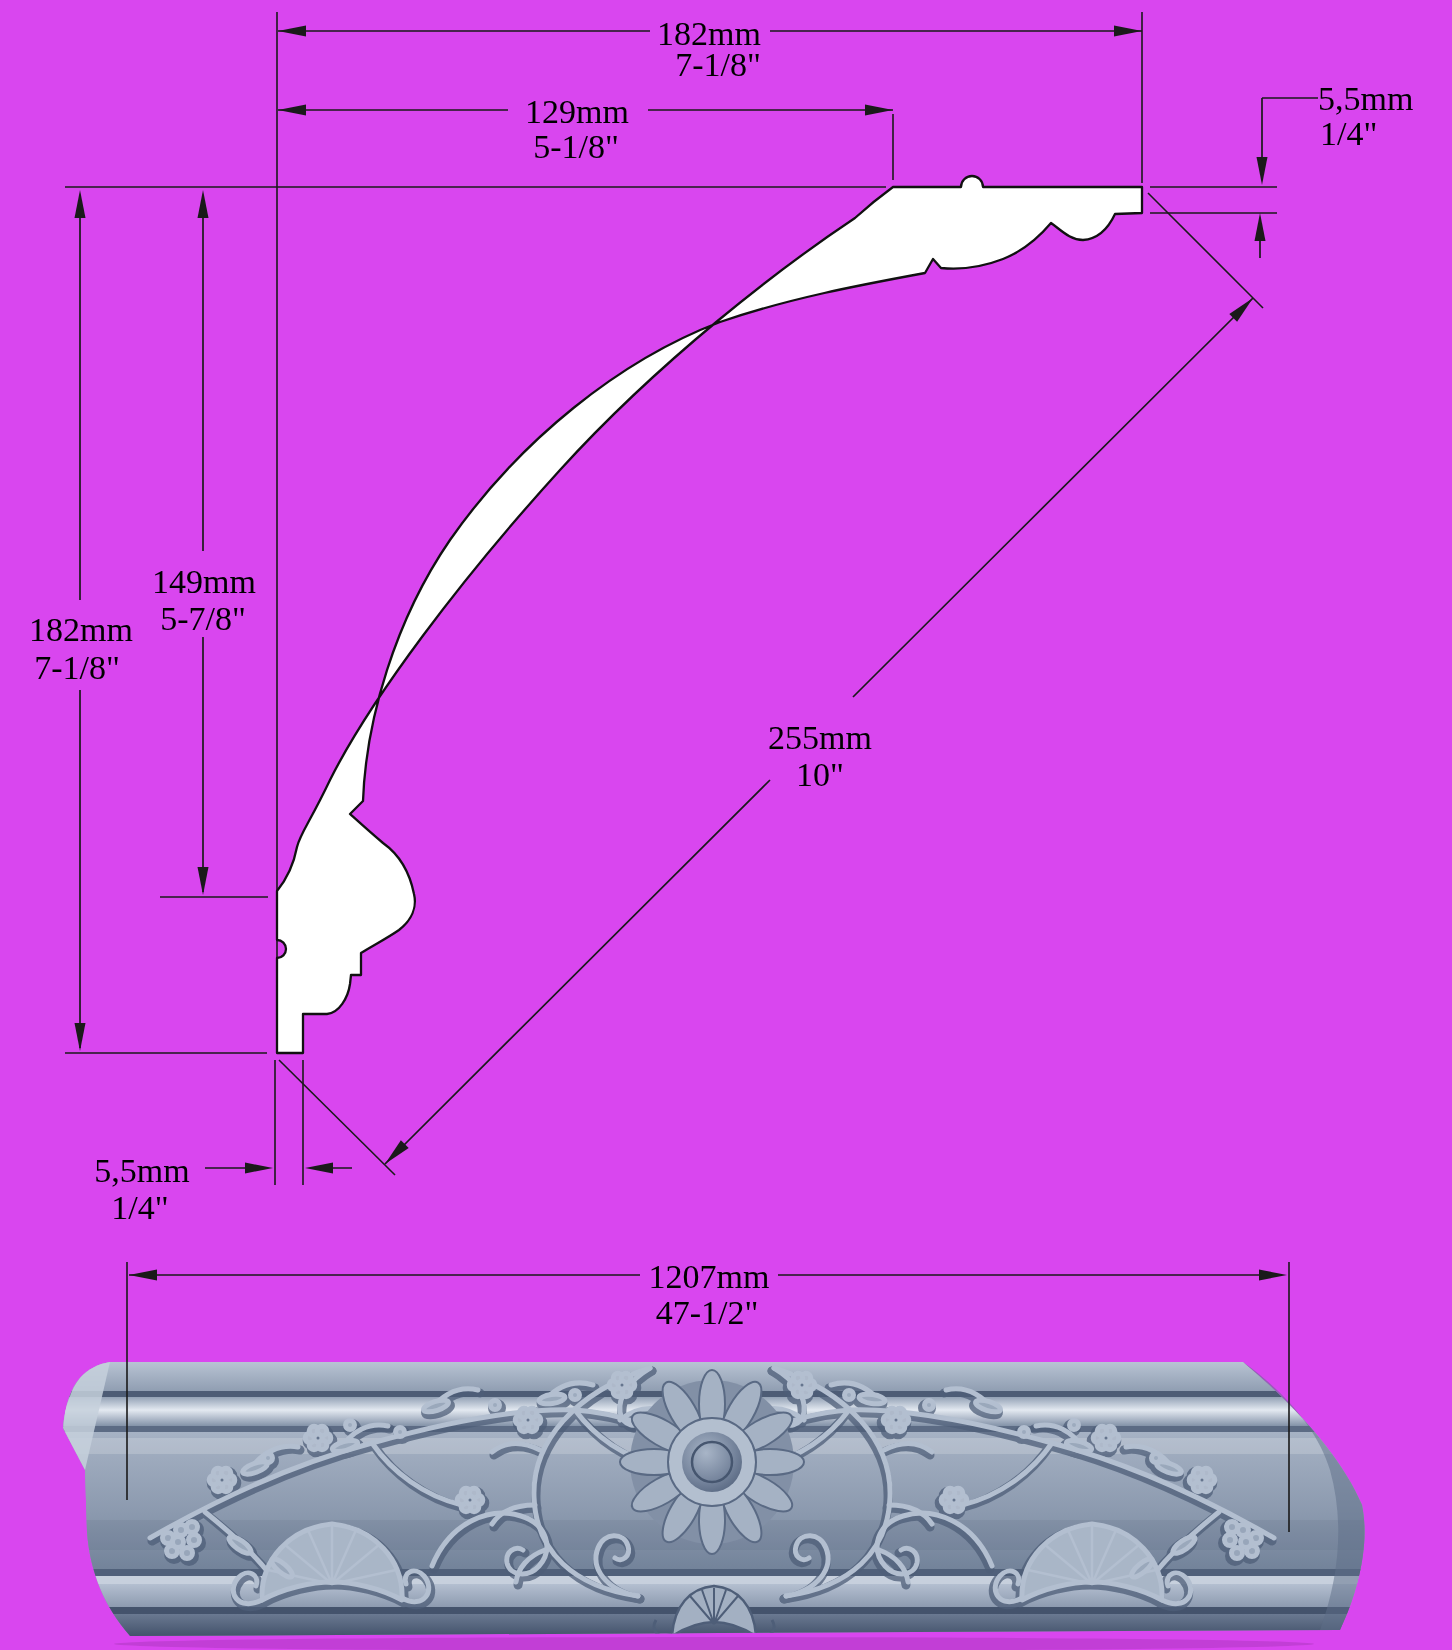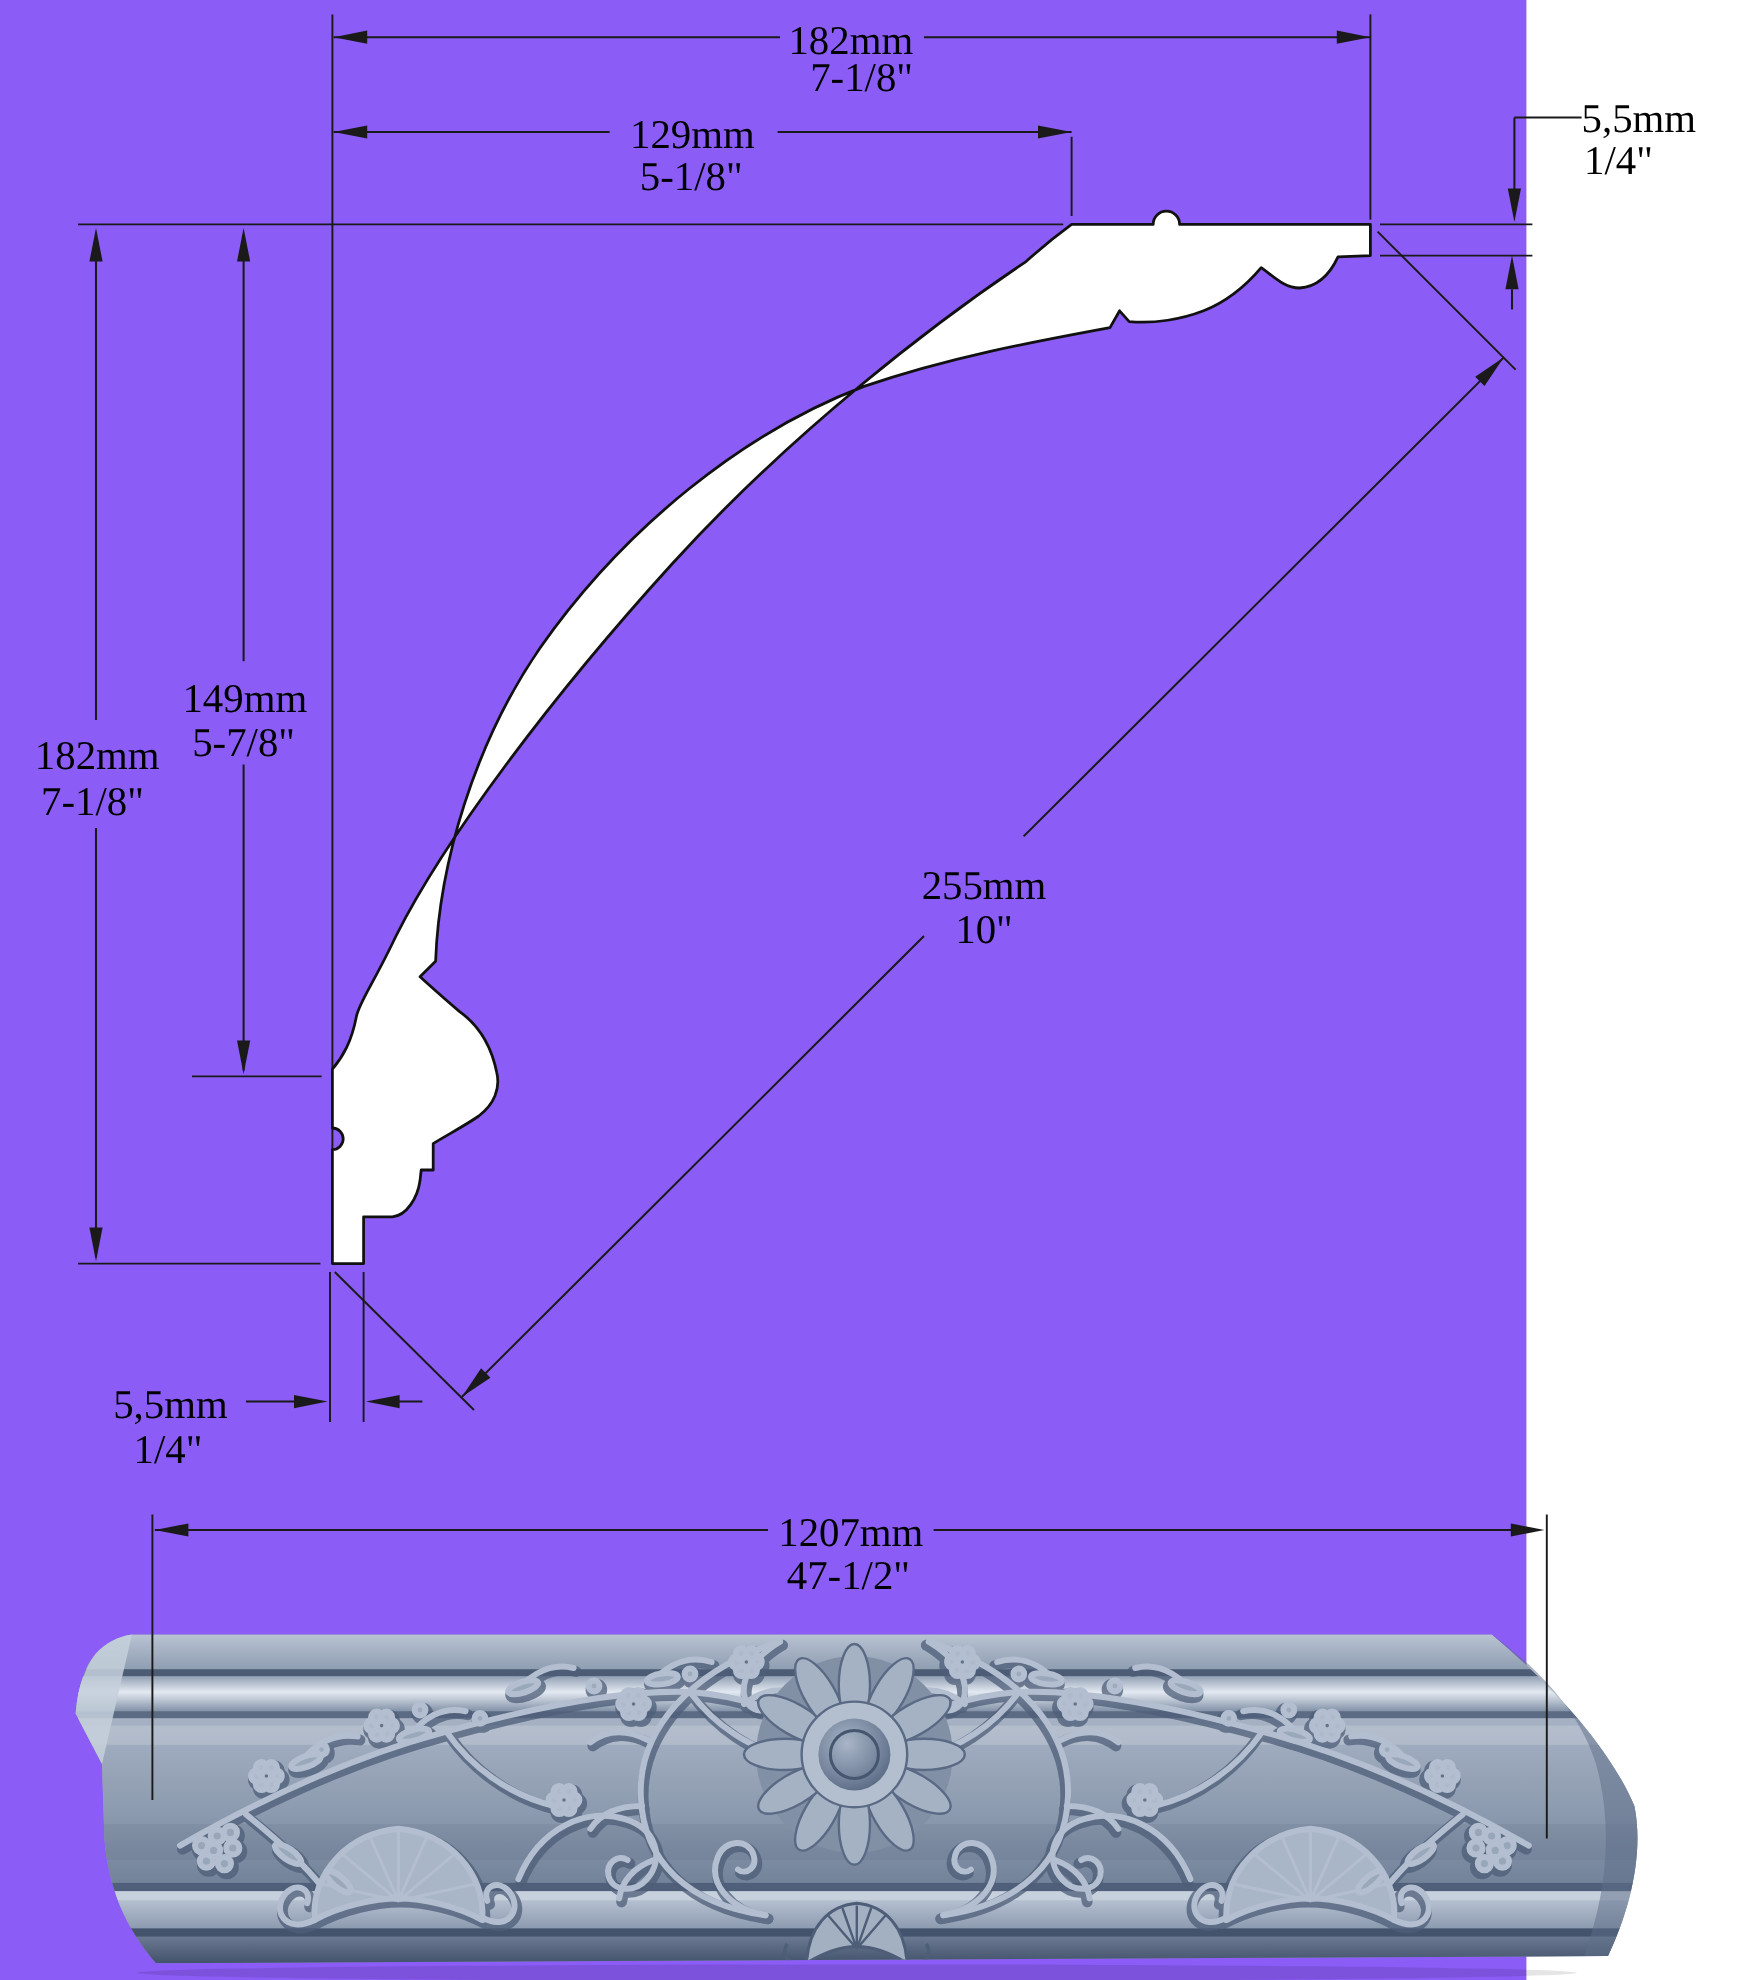"182mm" .stage { background: #8b5cf6 -> #d946ef; width: 1272px -> 1452px }
